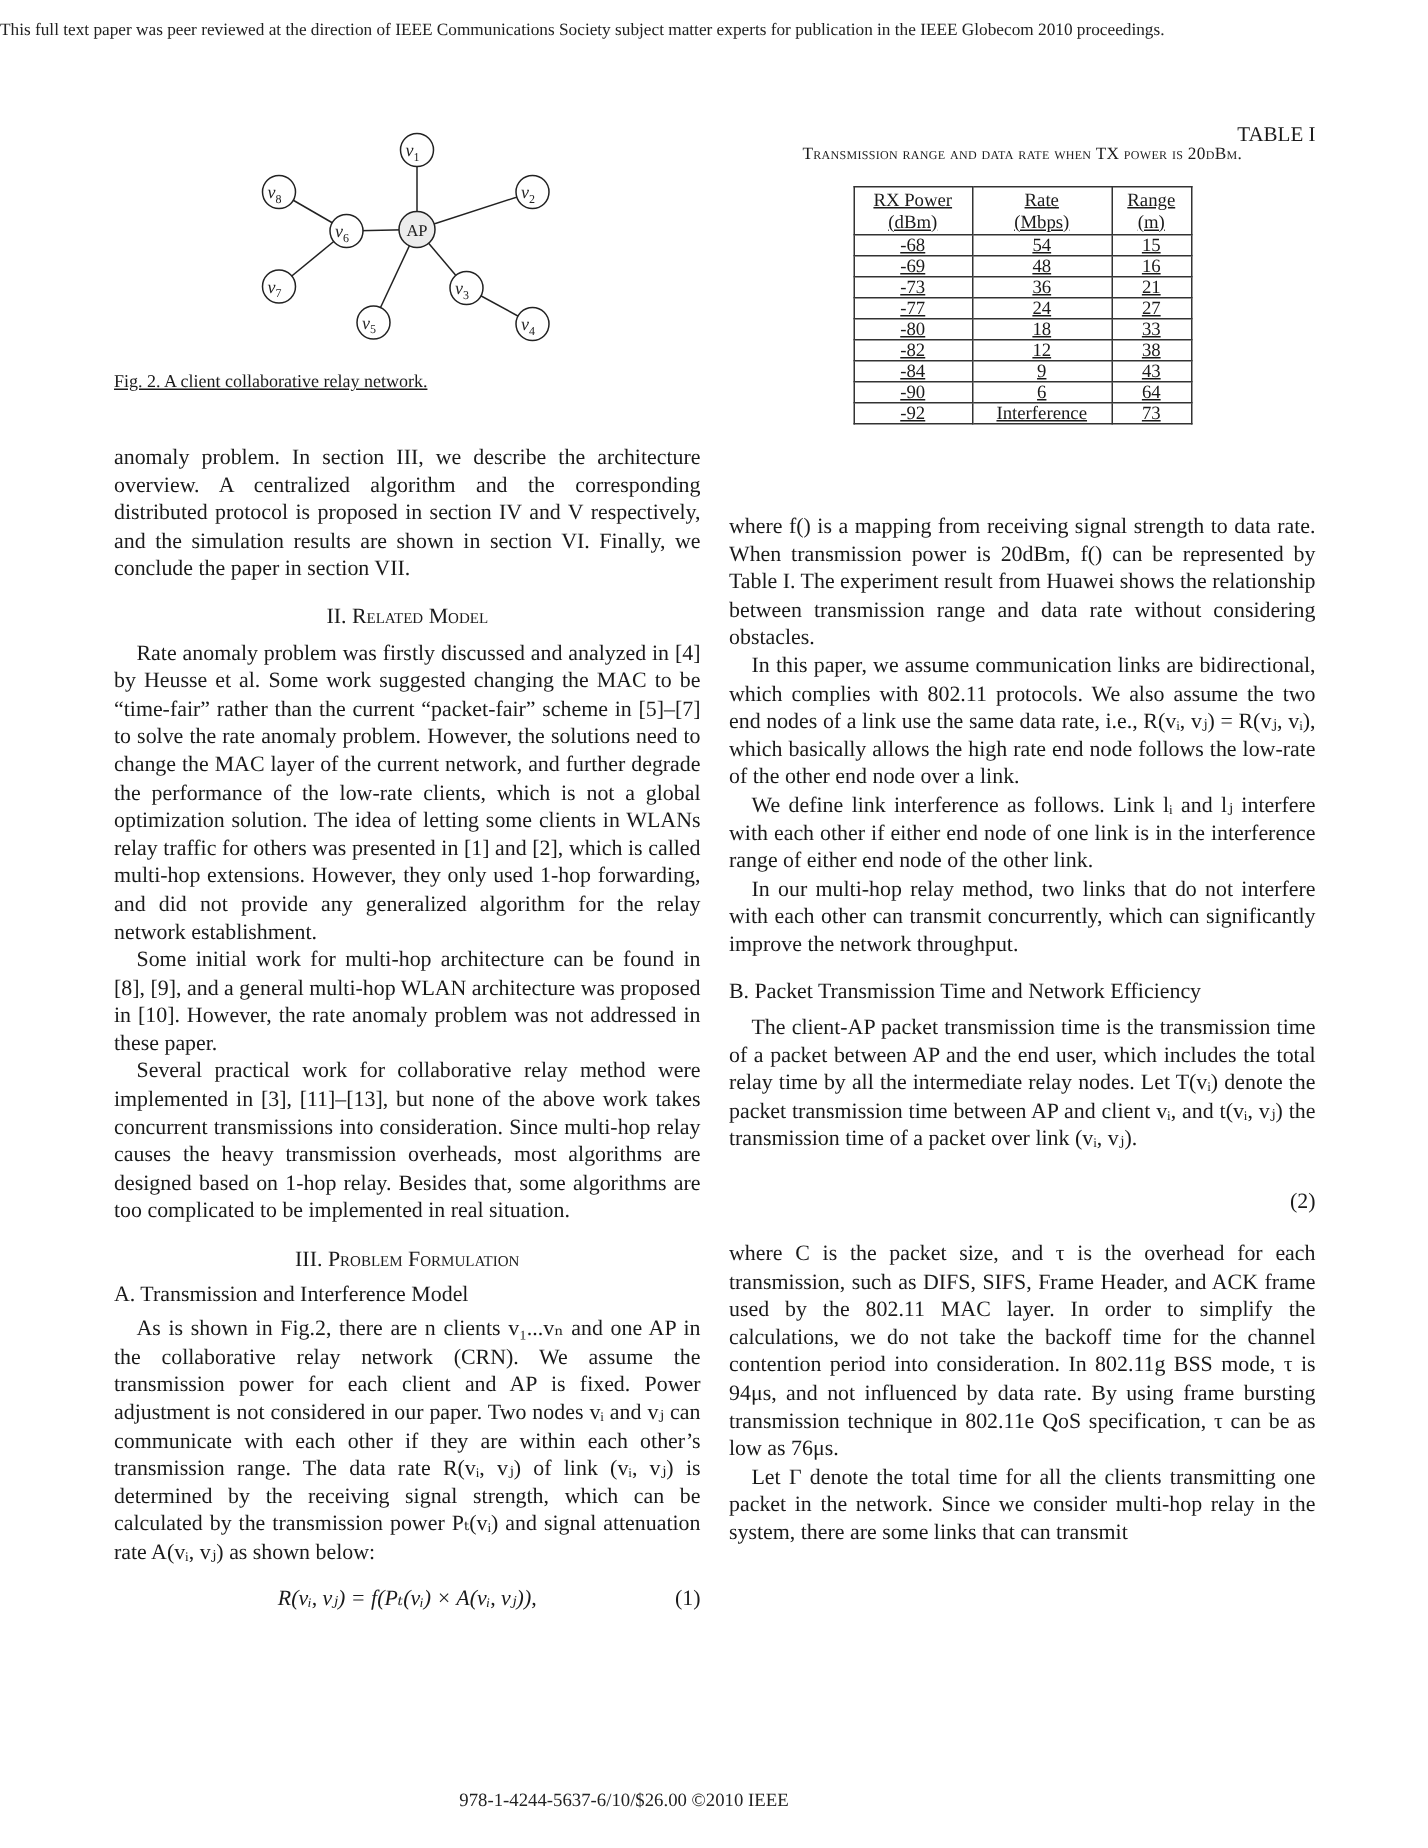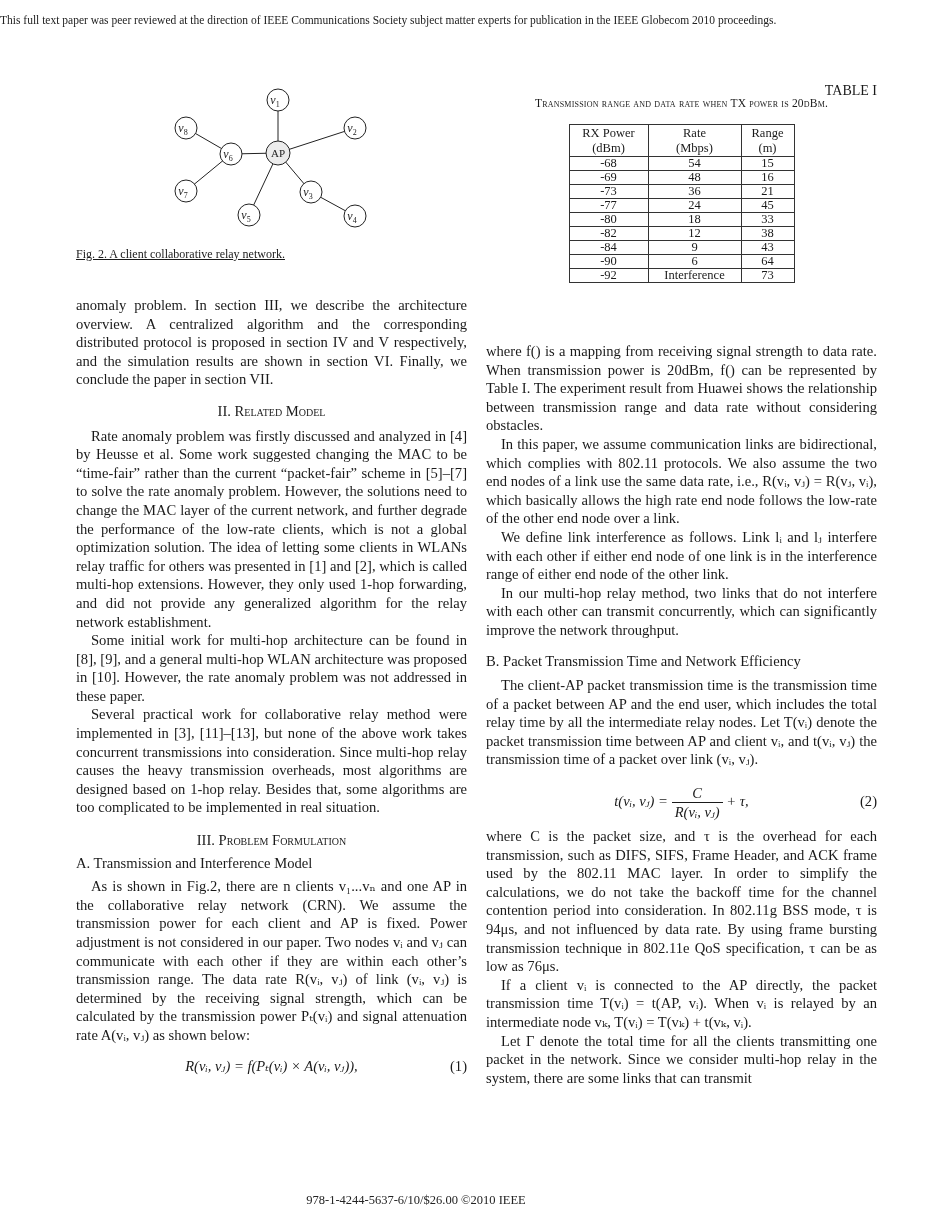"RX Power" table.data { text-decoration: none -> underline }
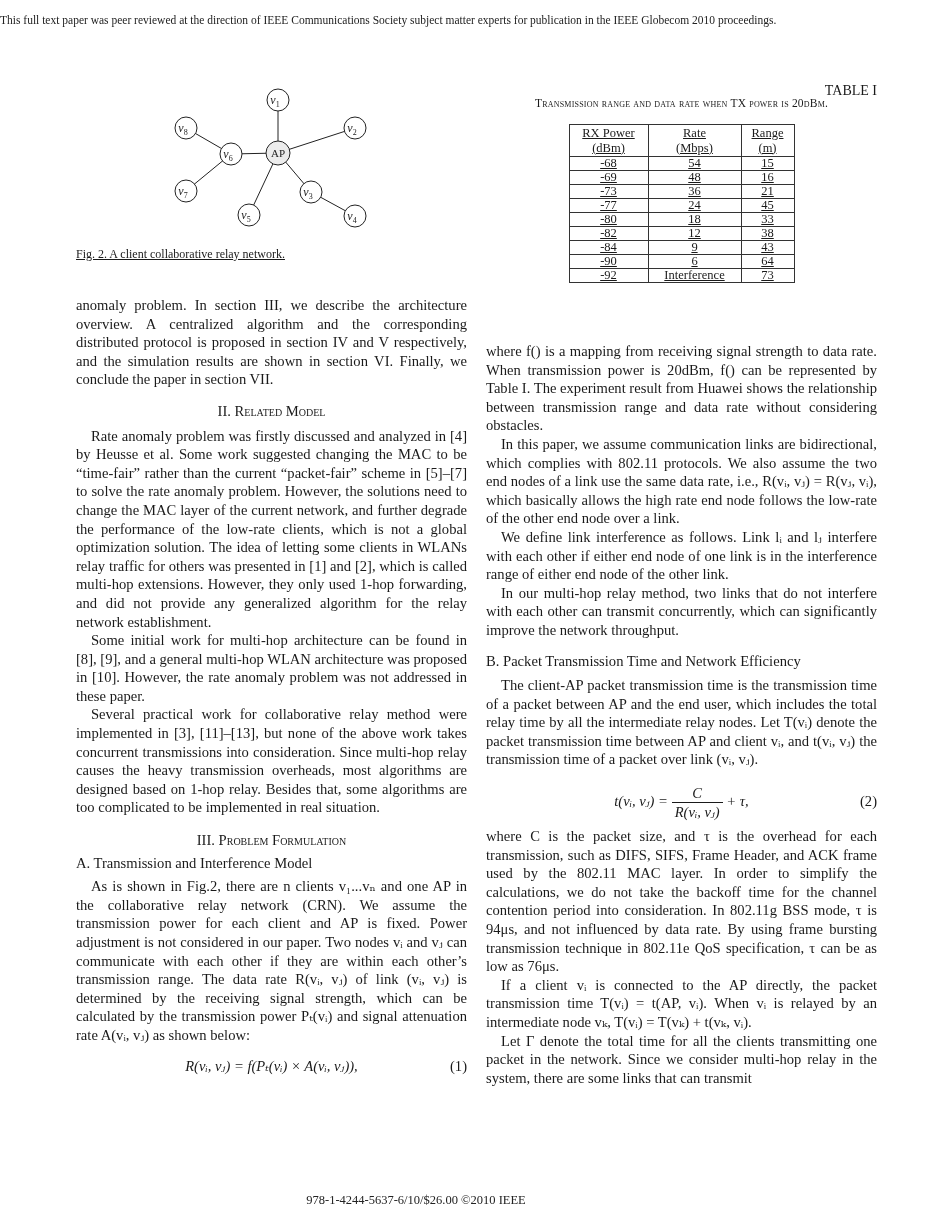"45" td.c3 { text: 45 -> 27 }
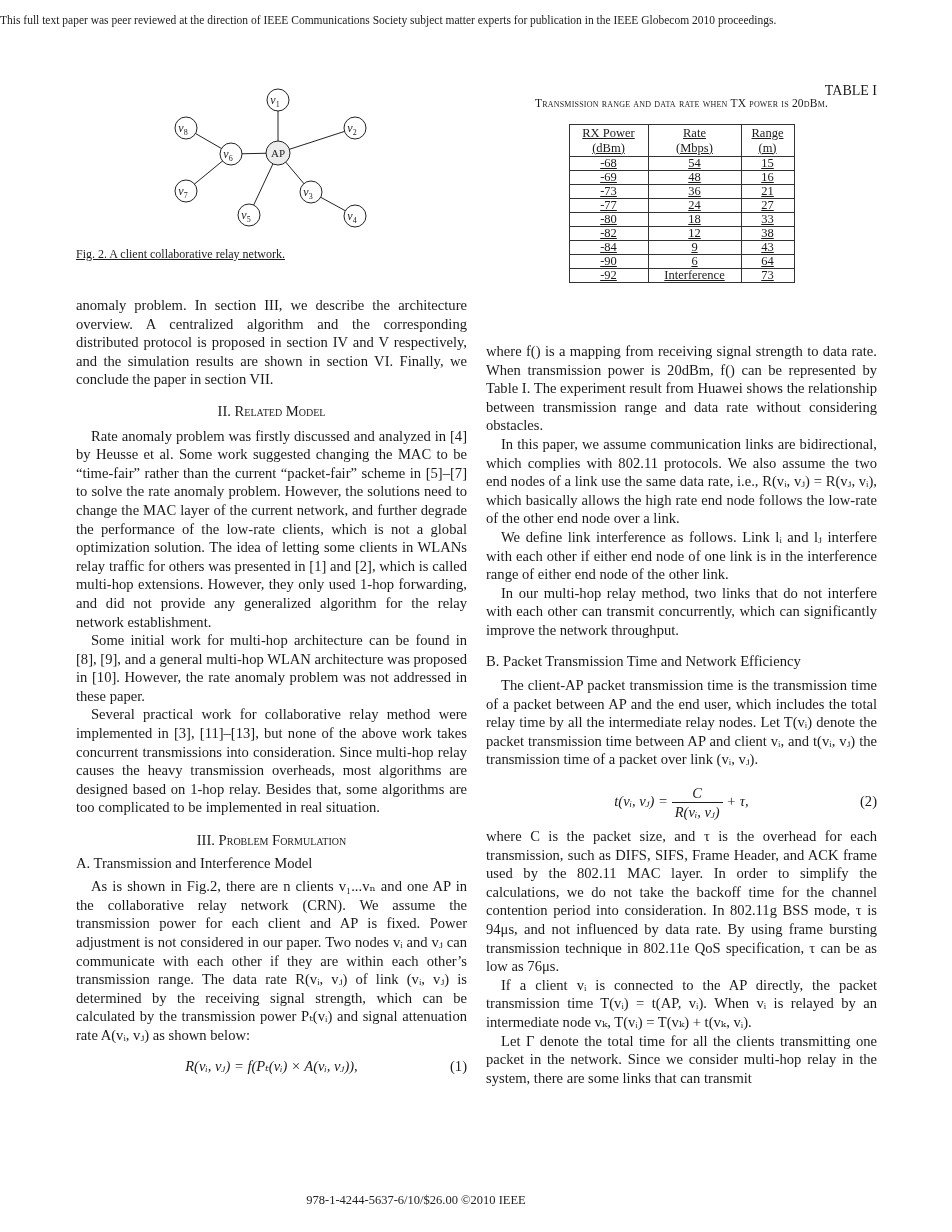"t(vᵢ, vⱼ) =" span.eq-body { html: <span> <span>t(vᵢ, vⱼ) =</span> <span> <span>C</span> <span>R(vᵢ, vⱼ)</span> </span> <span>+ τ,</span> </span> -> none }
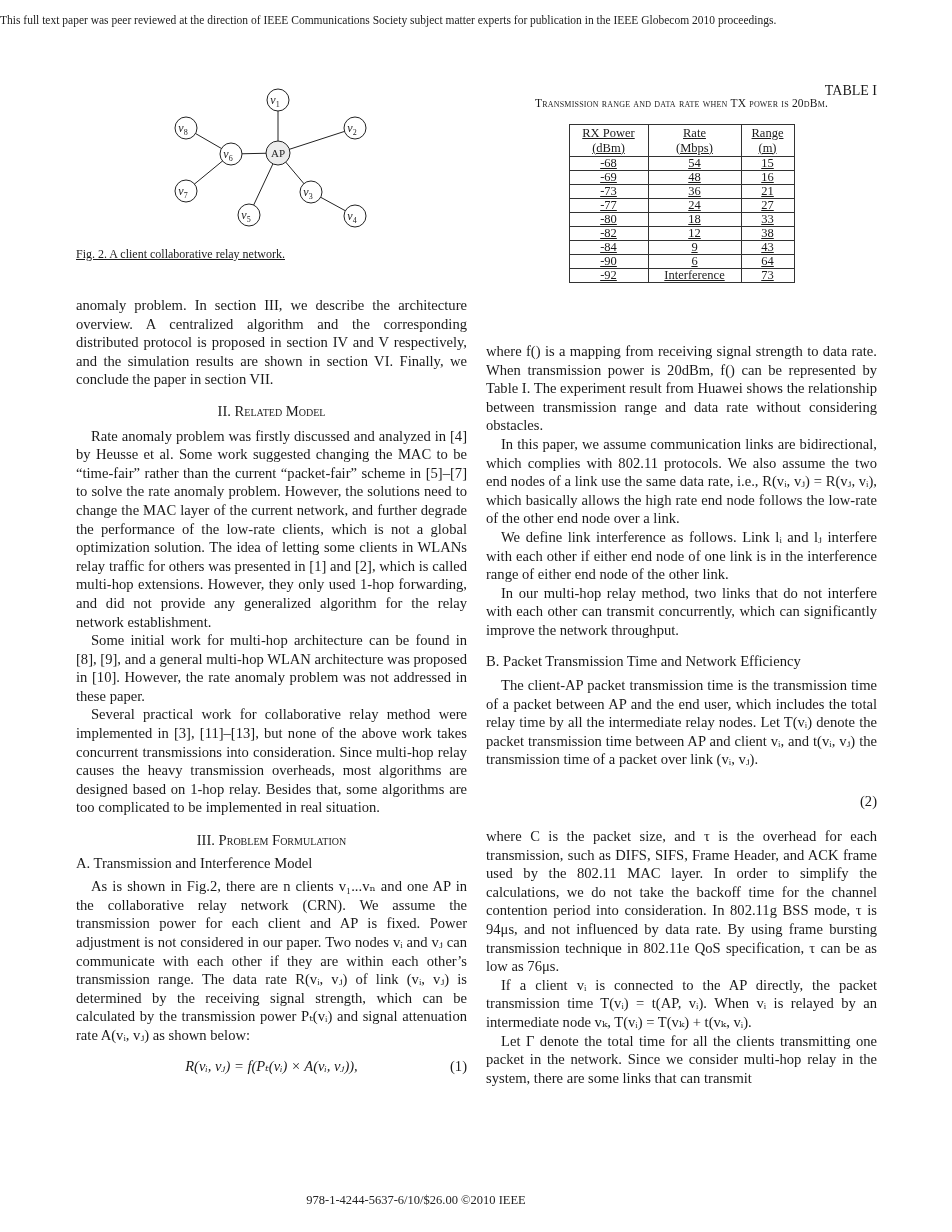"If a client vᵢ is" p.indent { html: <p>If a client vᵢ is connected to the AP directly, the packet transmission time T(vᵢ) = t(AP, vᵢ). When vᵢ is relayed by an intermediate node vₖ, T(vᵢ) = T(vₖ) + t(vₖ, vᵢ).</p> -> none }
